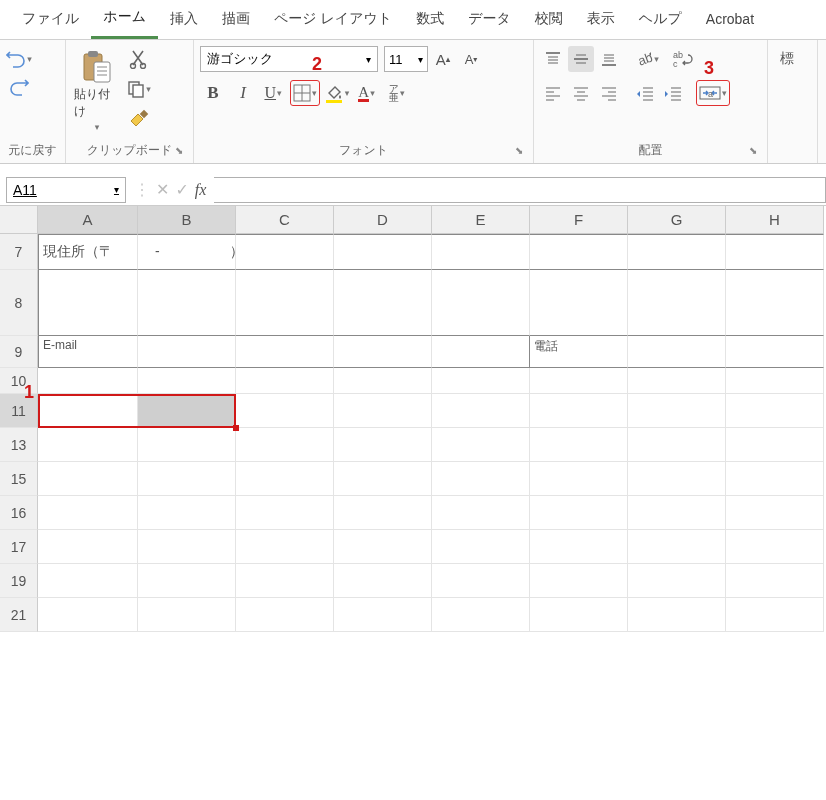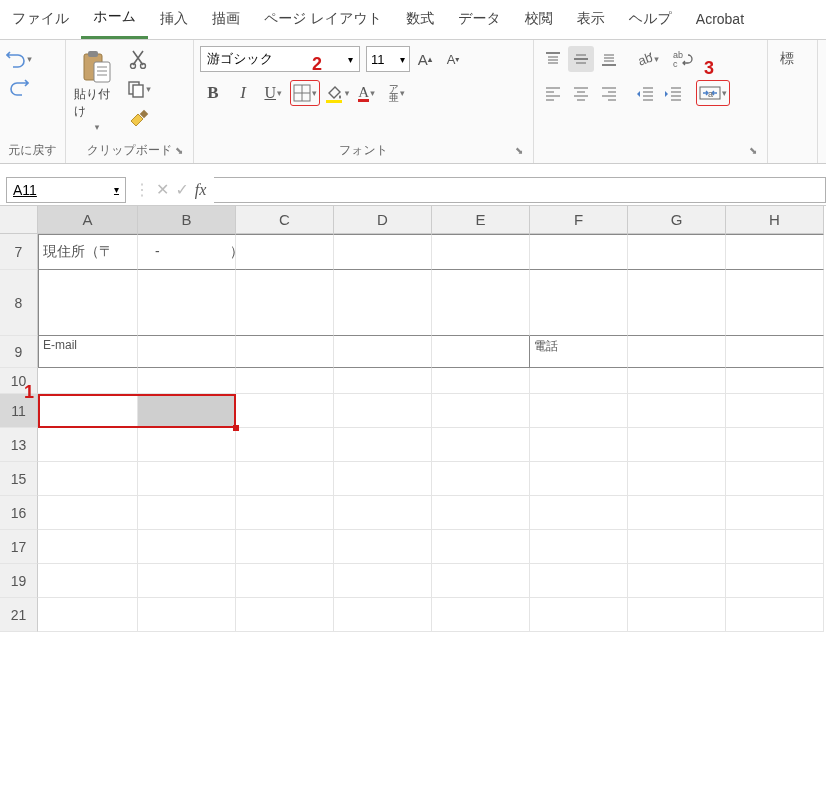"ファイル" .tabs { padding-left: none -> 10px }
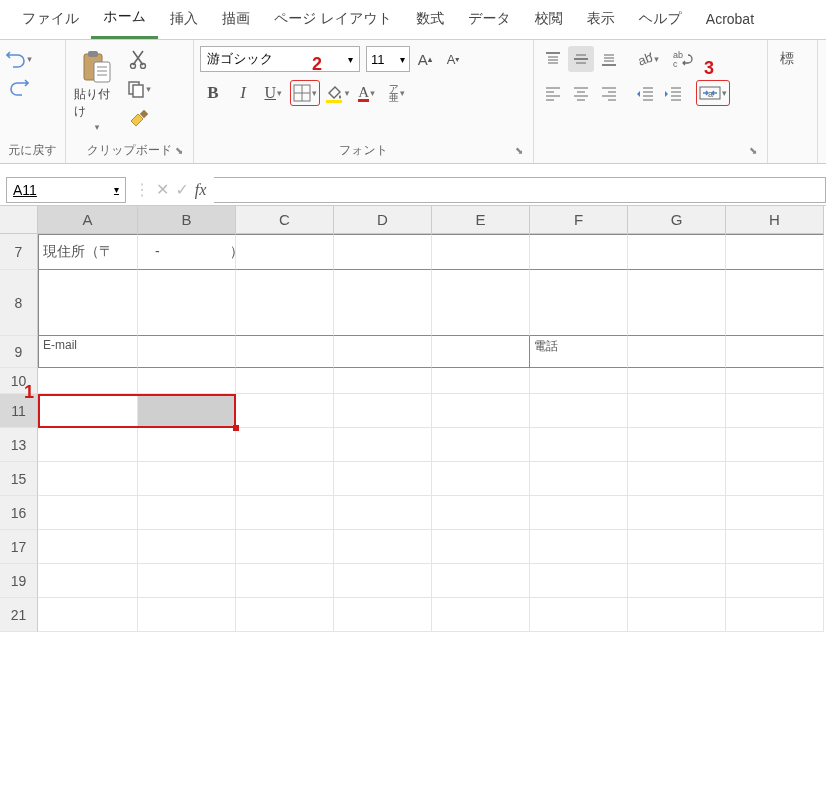"游ゴシック" .font-select { width: 160px -> 178px }
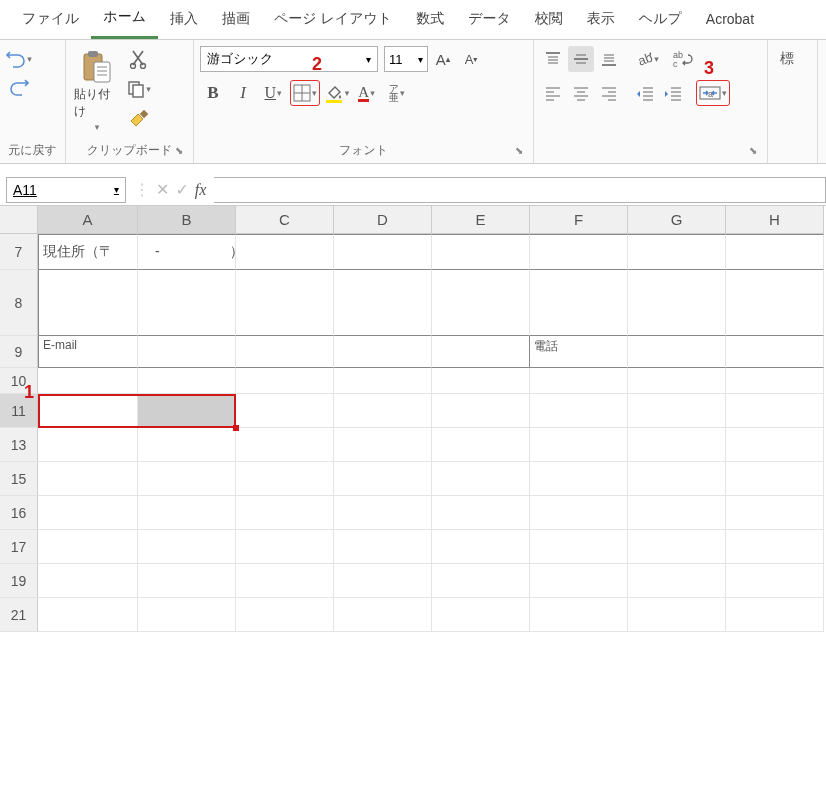"配置" div.group-label { html: none -> <div>配置</div> }
